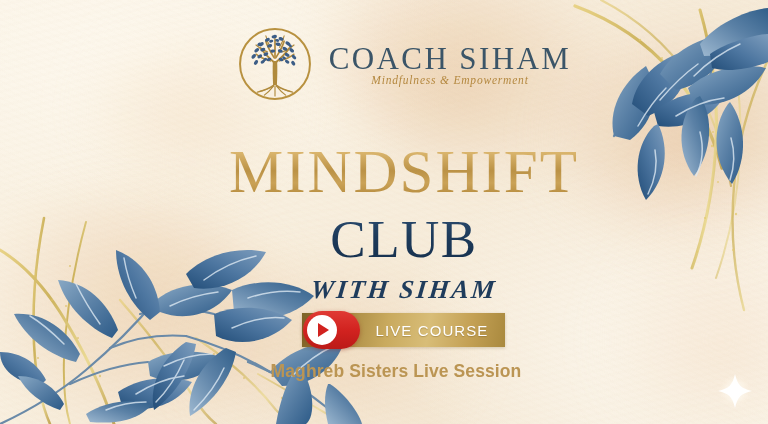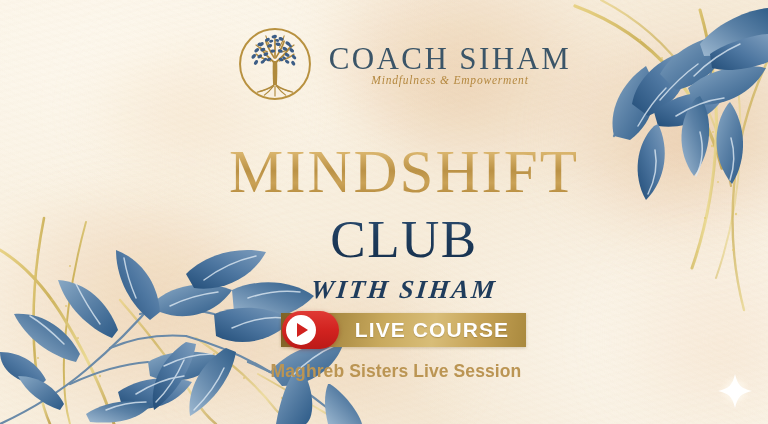"LIVE COURSE" .gold-bar-label { font-size: 21px -> 15px; font-weight: bold -> normal }
